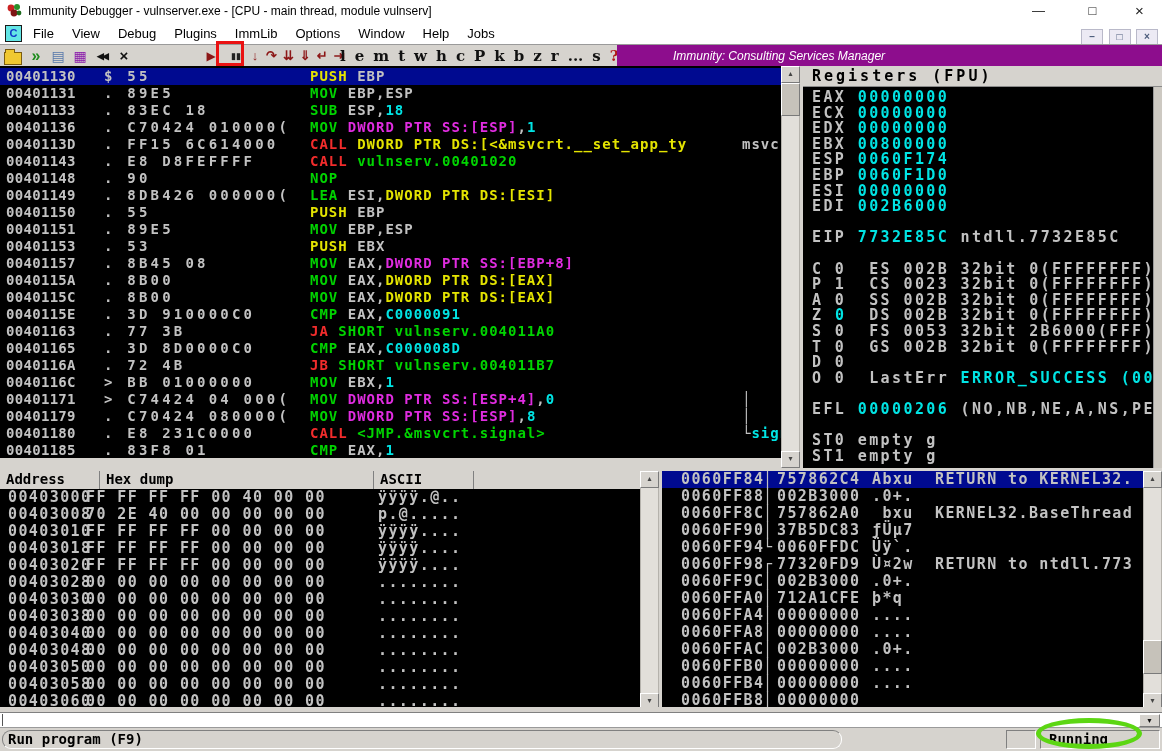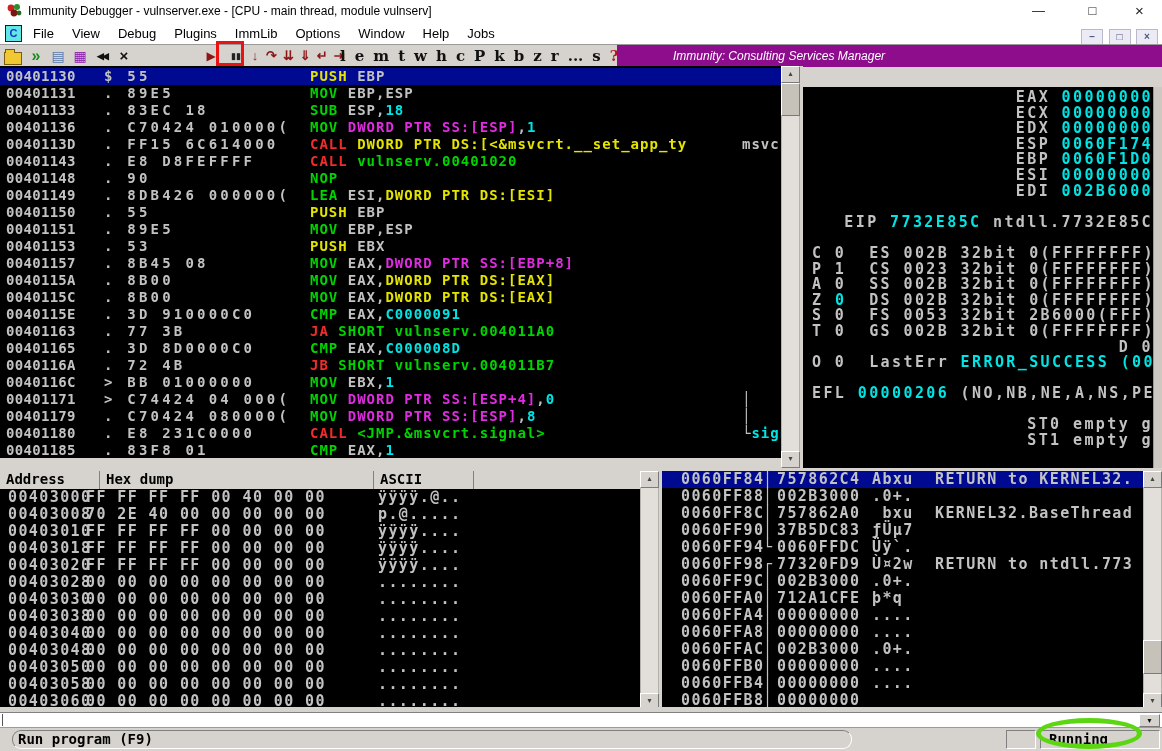"Registers (FPU)" div.reg-head { html: none -> <div> <span>Registers (FPU)</span> </div> }
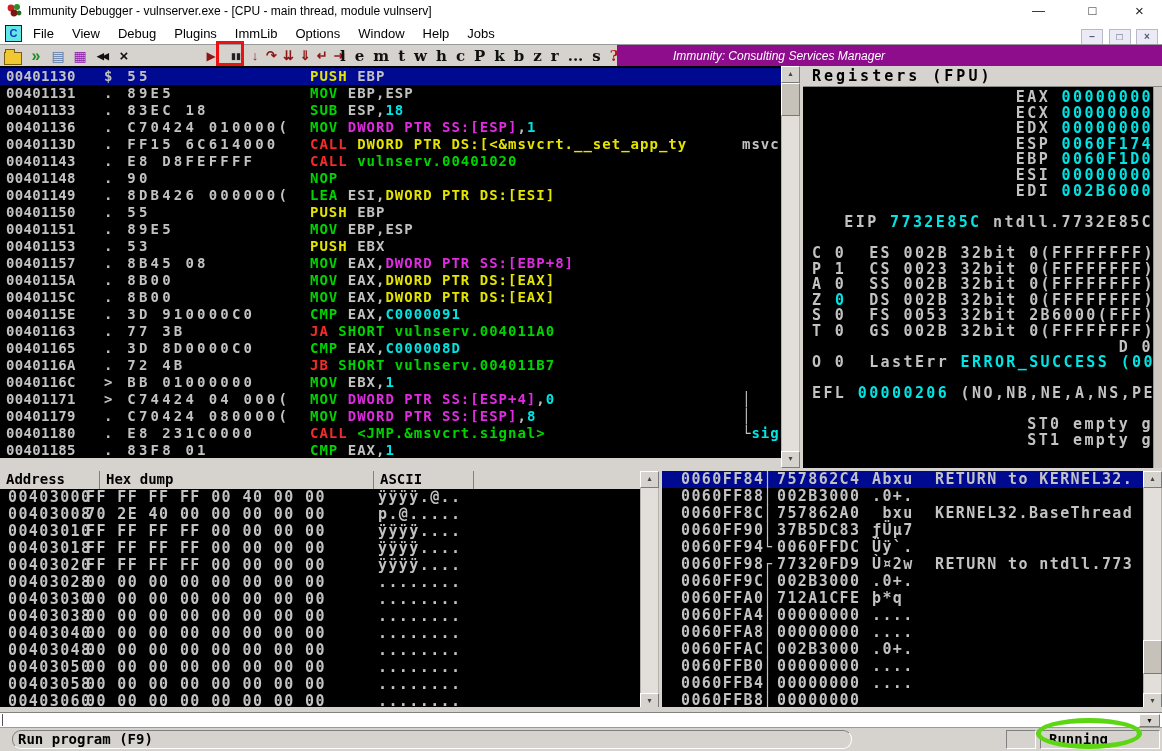"EAX 00000000" .reg-pane { text-align: right -> none }
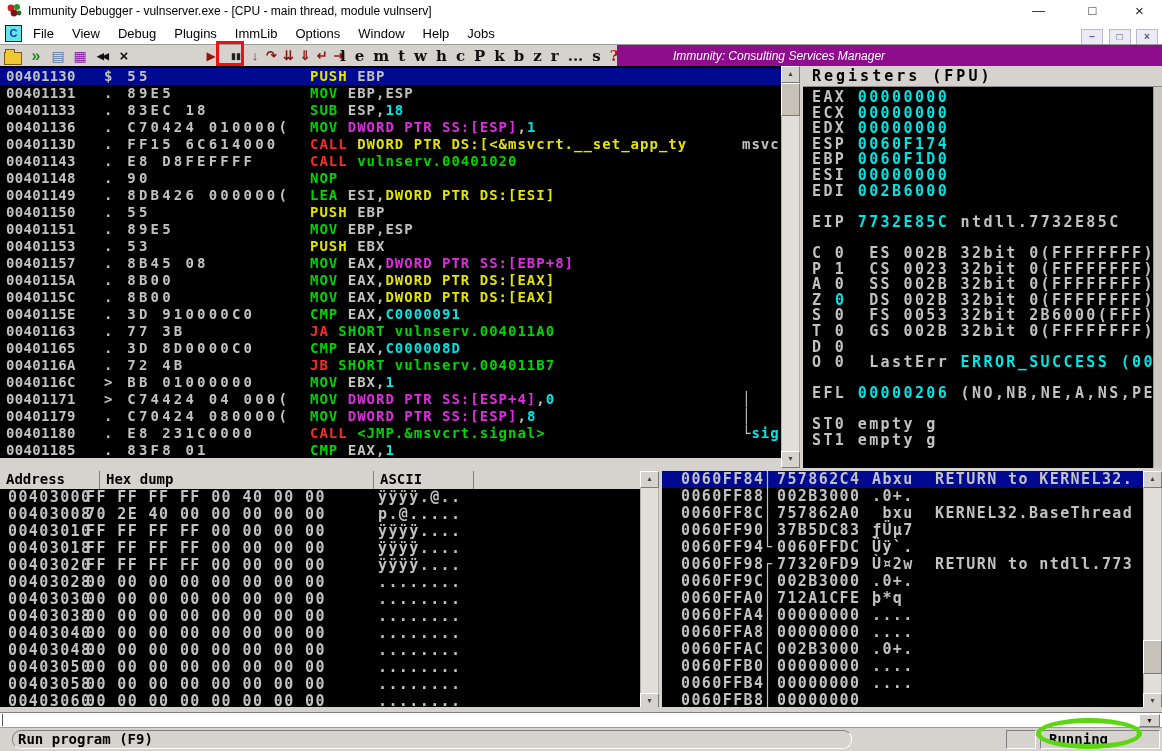"EBX 00800000" div.reg-line { html: none -> <div><span>EBX </span><span>00800000</span></div> }
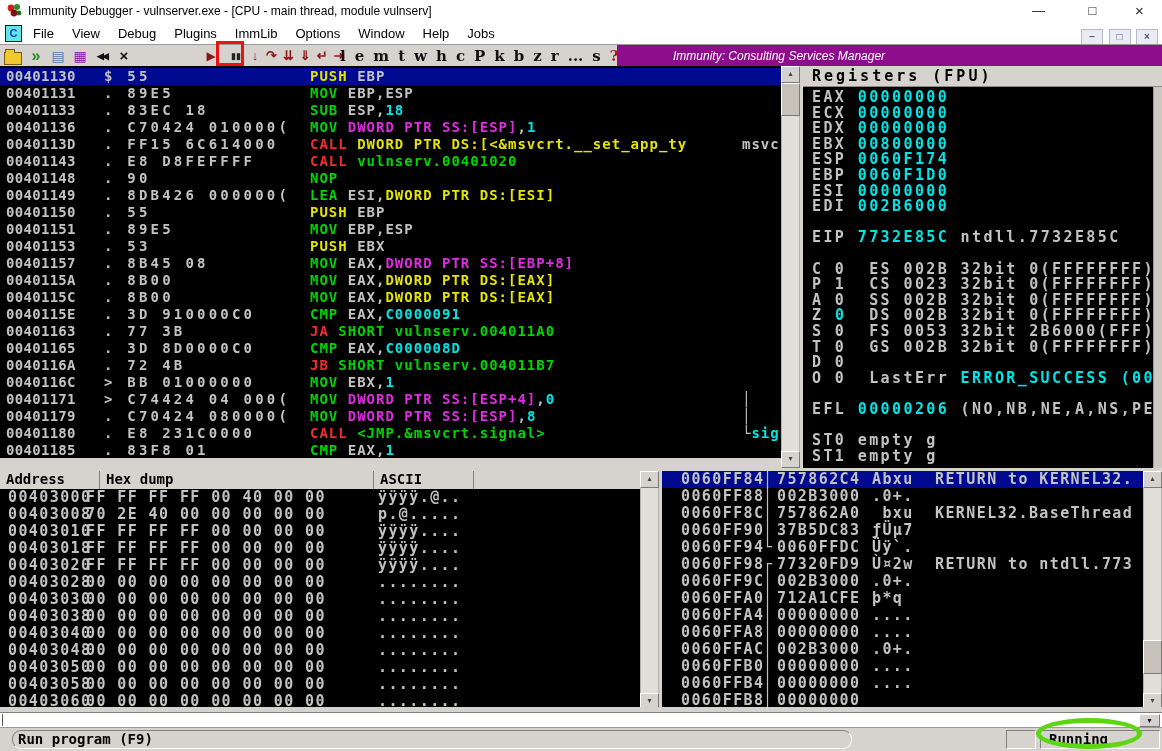"Run program (F9)" span.st-panel { left: 12px -> 2px }
